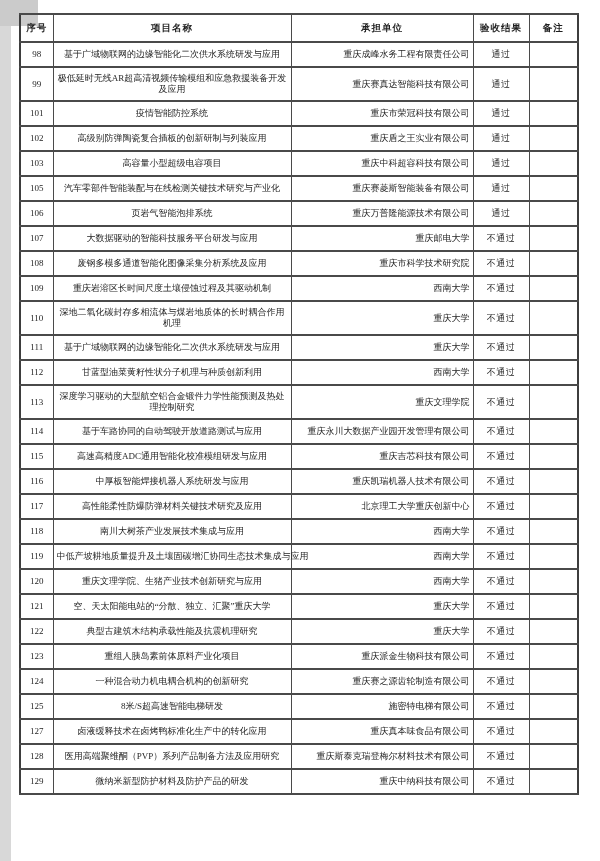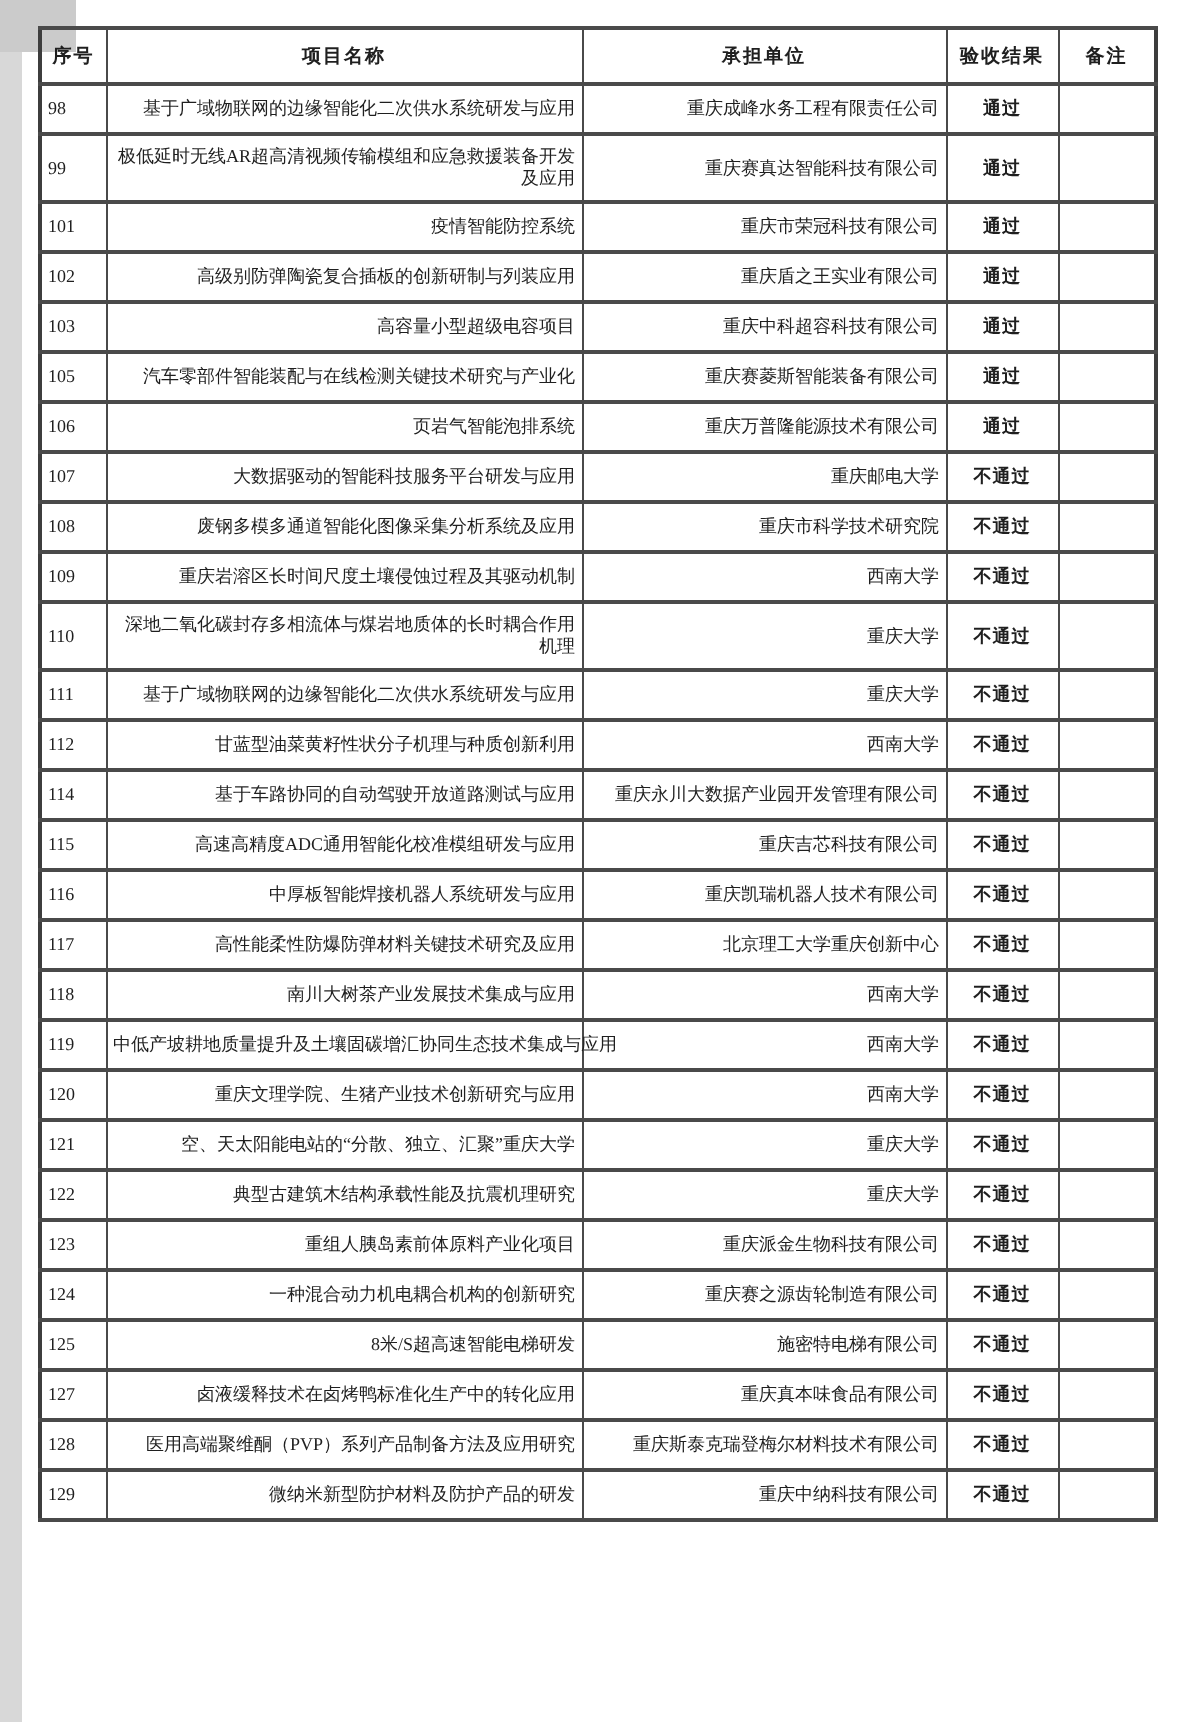"98" td.col-no { text-align: none -> center }
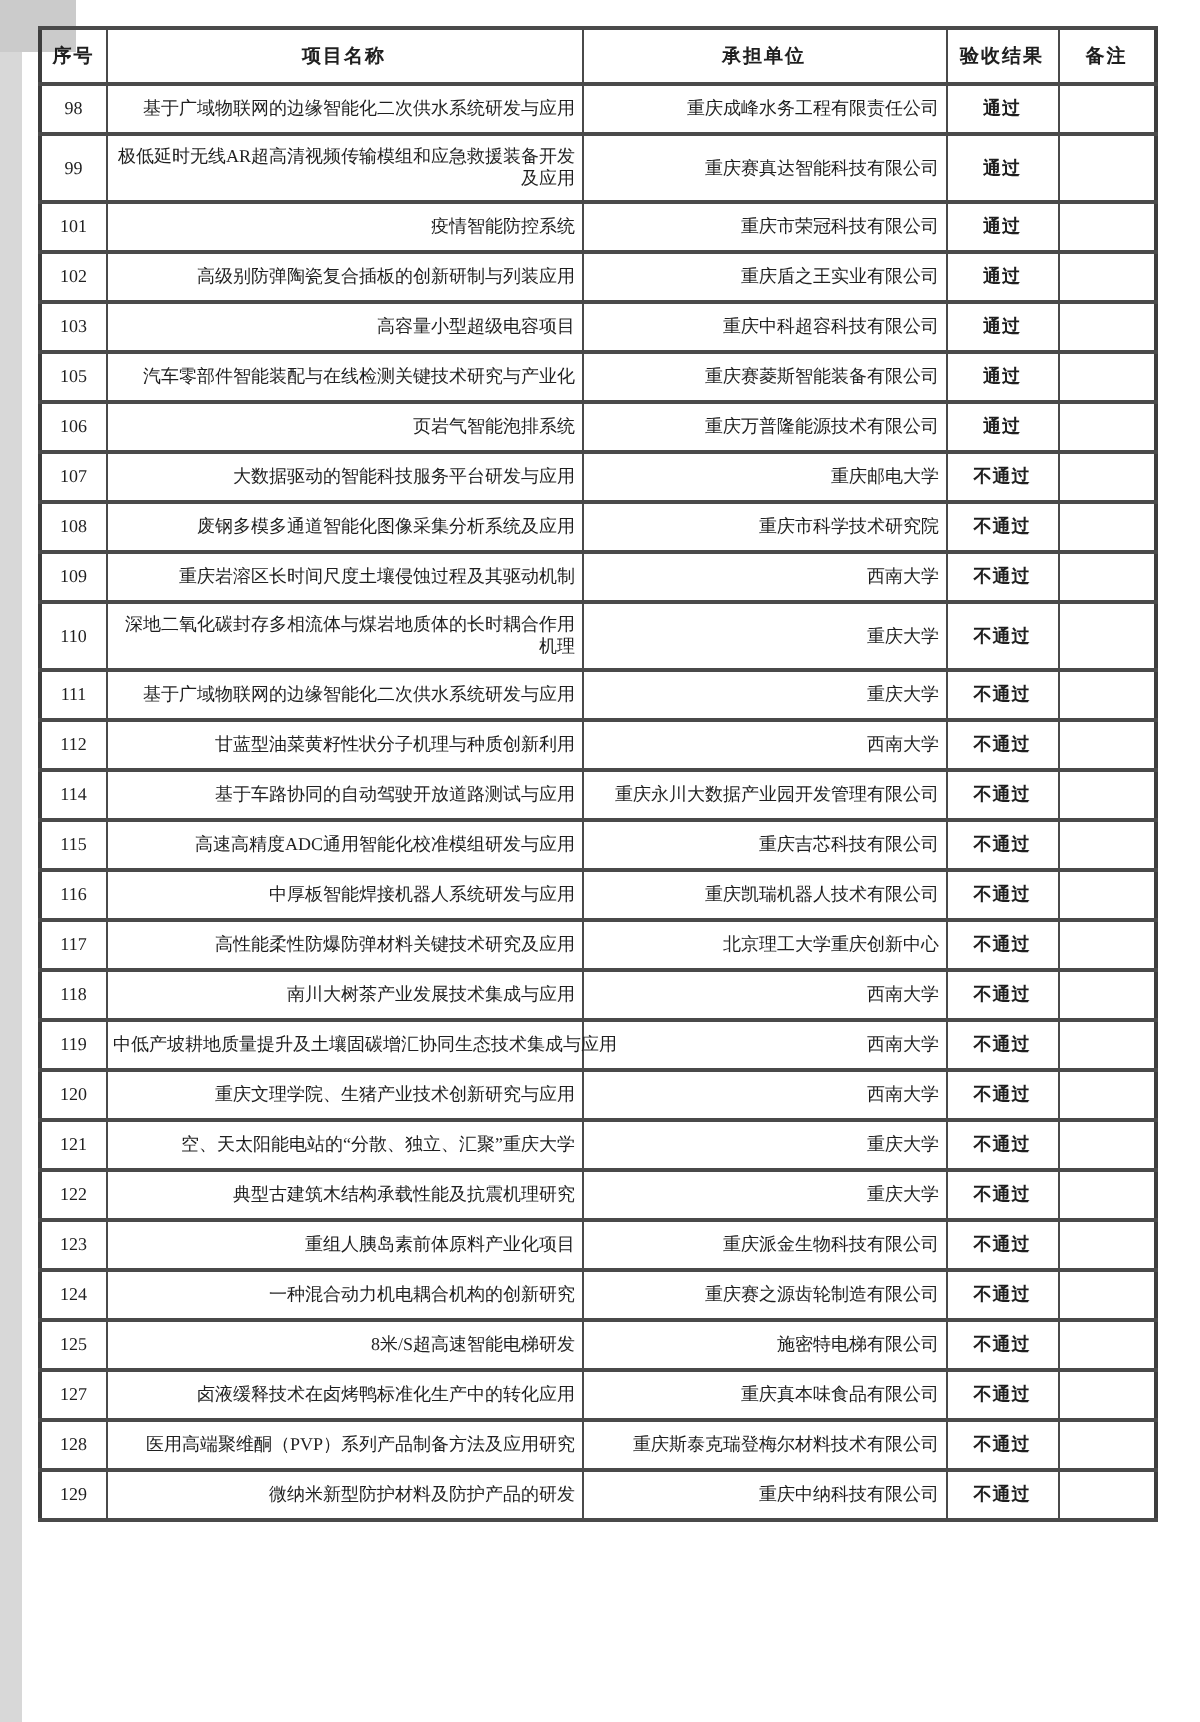"基于广域物联网的边缘智能化二次供水系统研发与应用" td.col-project { text-align: right -> center }
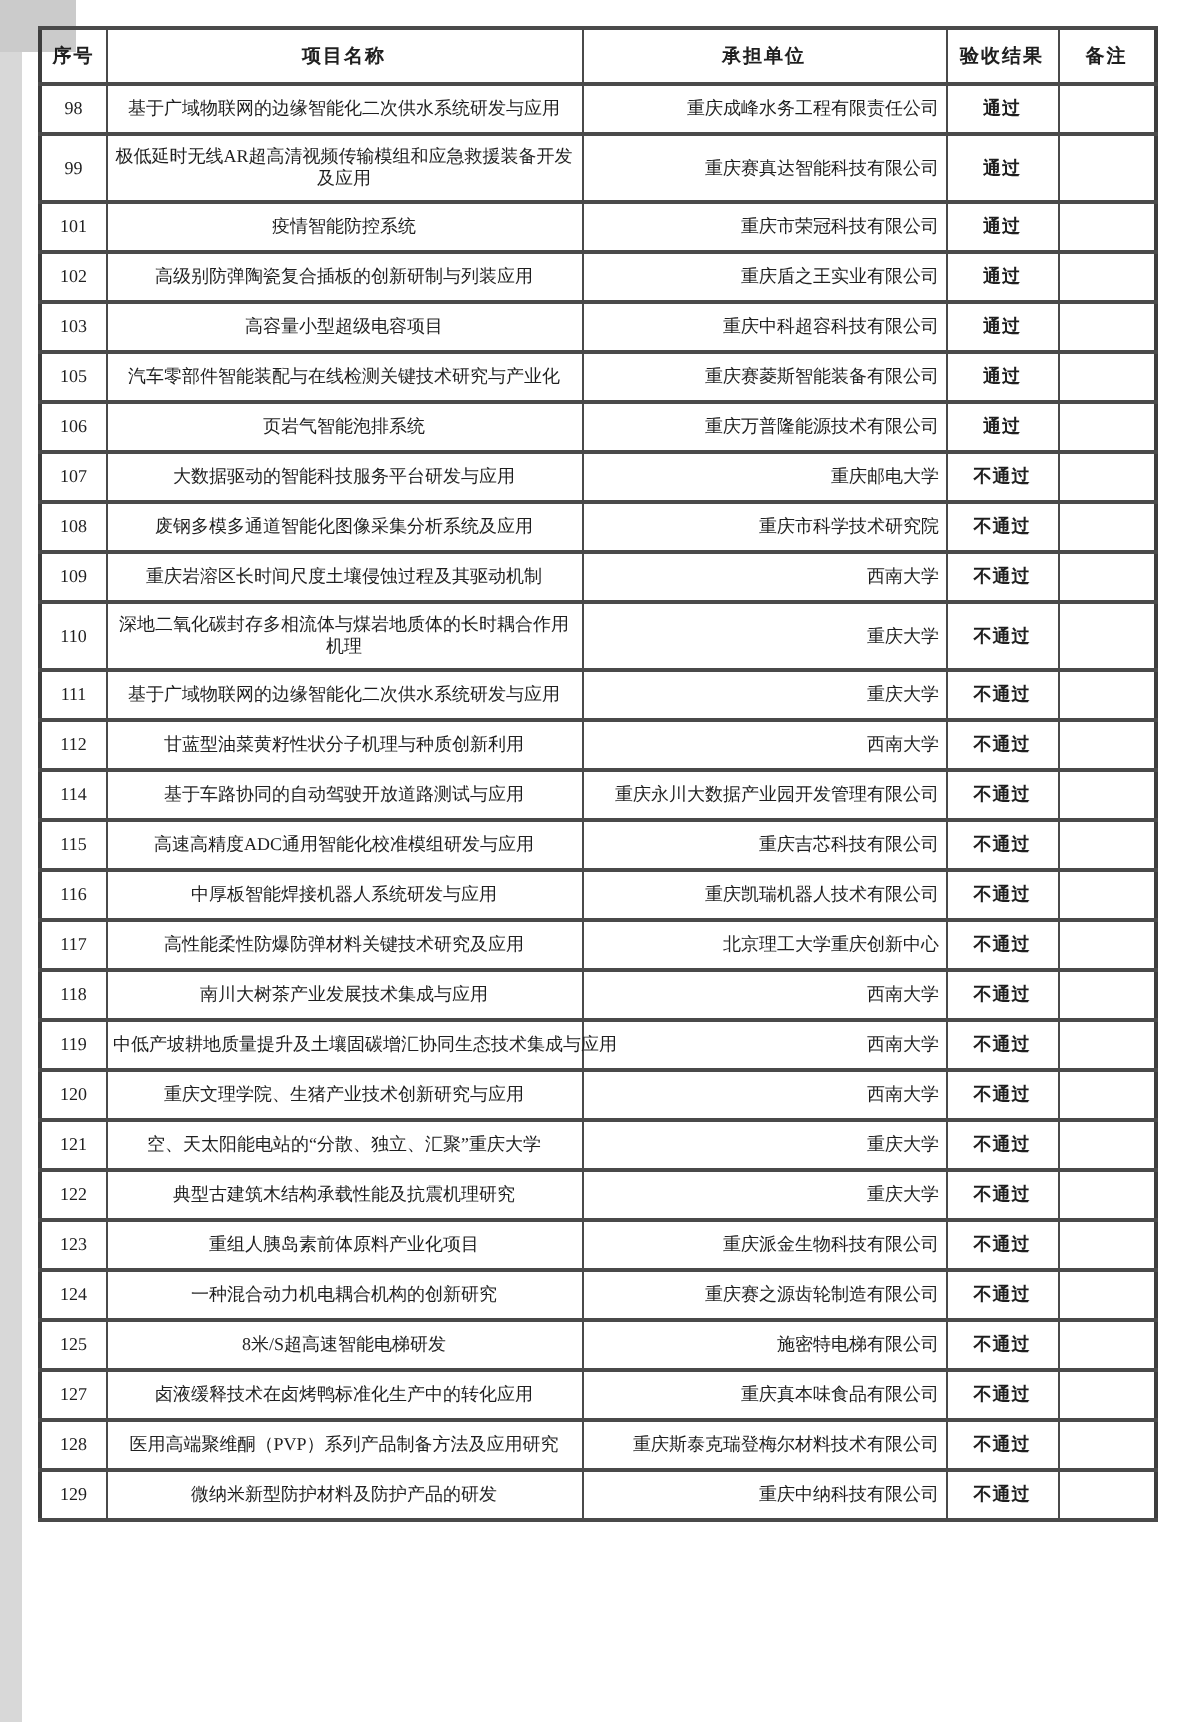"通过" td.col-result { font-weight: bold -> normal }
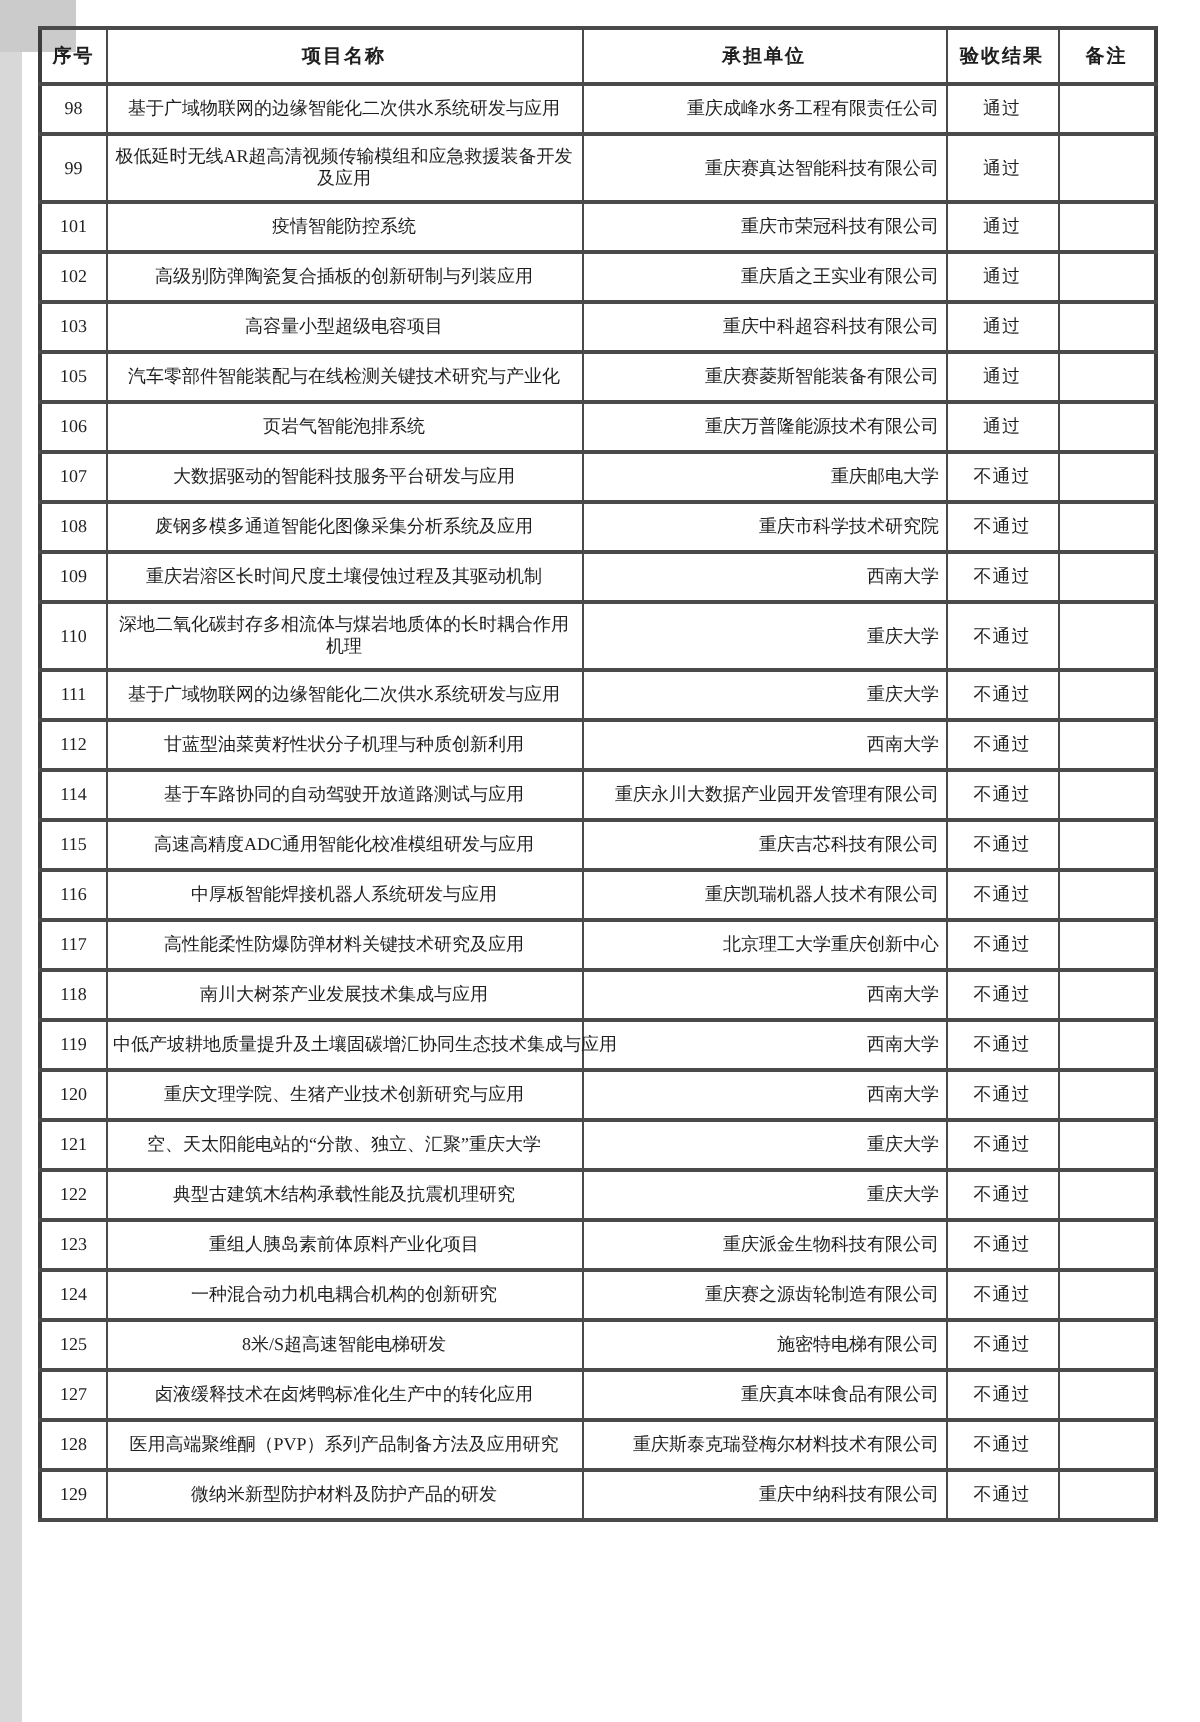"113" tr.row-tall { html: none -> <tr> <td>113</td> <td>深度学习驱动的大型航空铝合金锻件力学性能预测及热处理控制研究</td> <td>重庆文理学院</td> <td>不通过</td> <td></td> </tr> }
